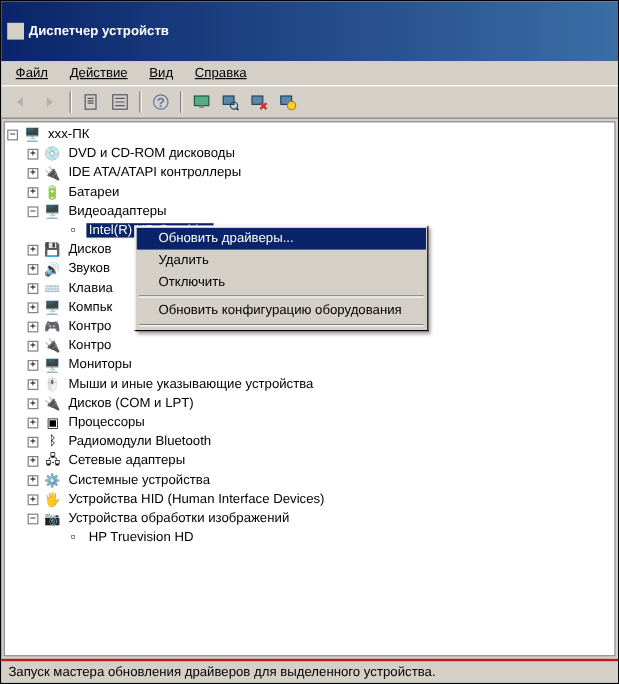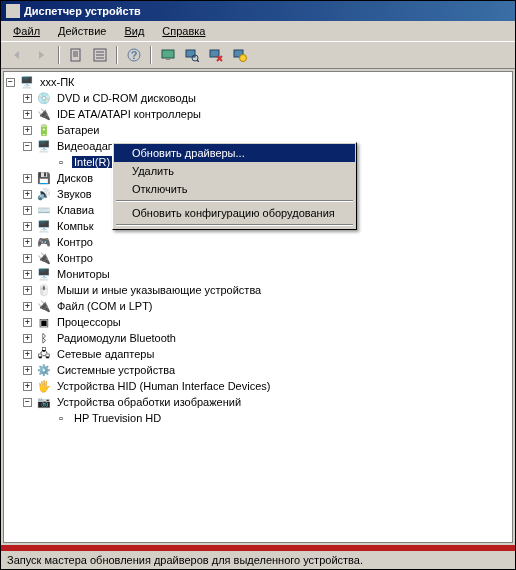"Диспетчер устройств" .titlebar { padding: 3px 5px -> 18px 5px }
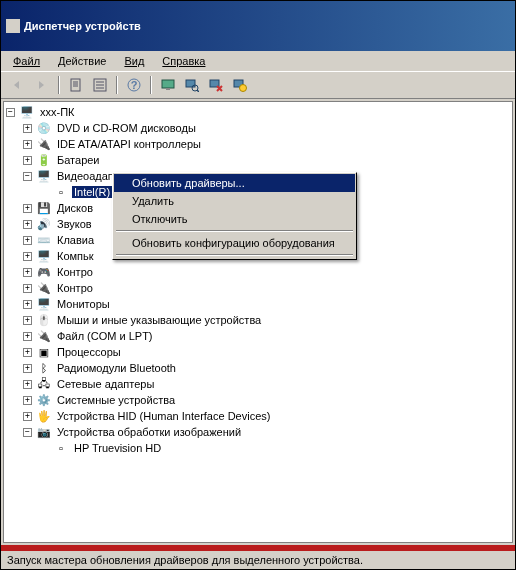"Действие" span { text-decoration: none -> underline }
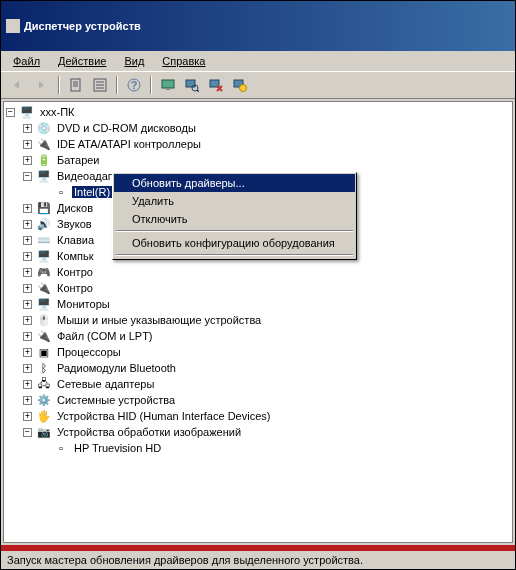"Обновить драйверы..." div.ctx-menu { top: 70px -> 86px }
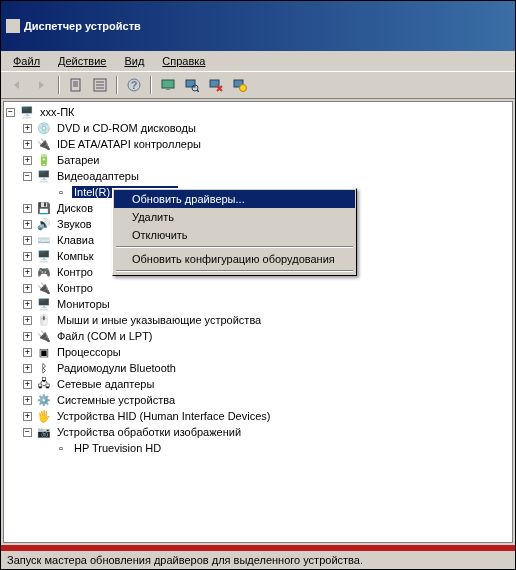"Файл (COM и LPT)" span.lbl { text: Файл -> Дисков }
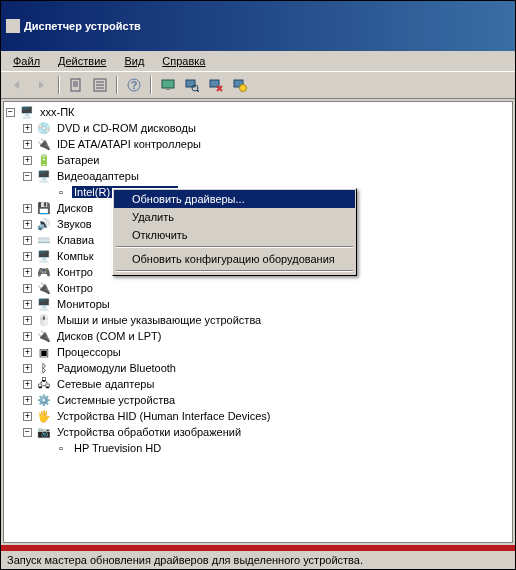"Запуск мастера обновления драйверов для" .statusbar { border-top: 6px solid #b91c1c -> 2px solid #b91c1c }
